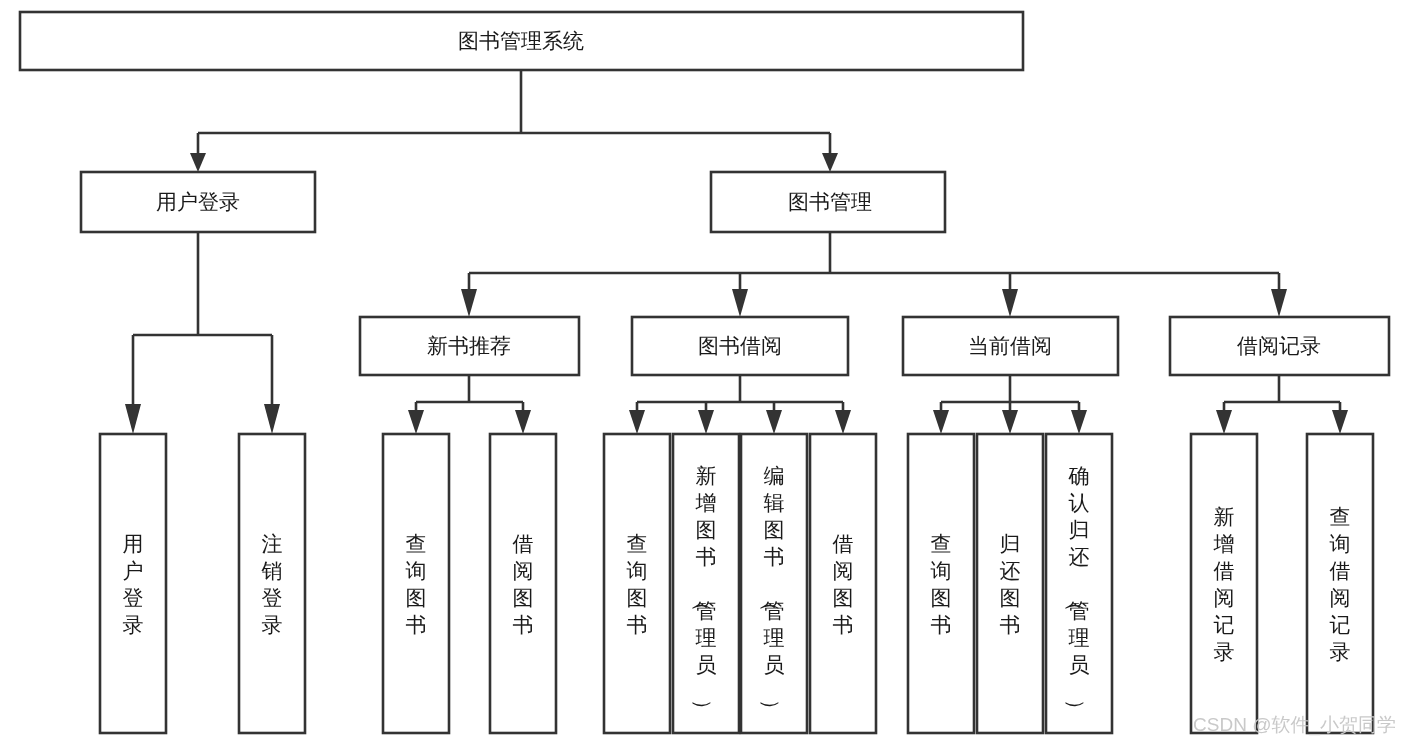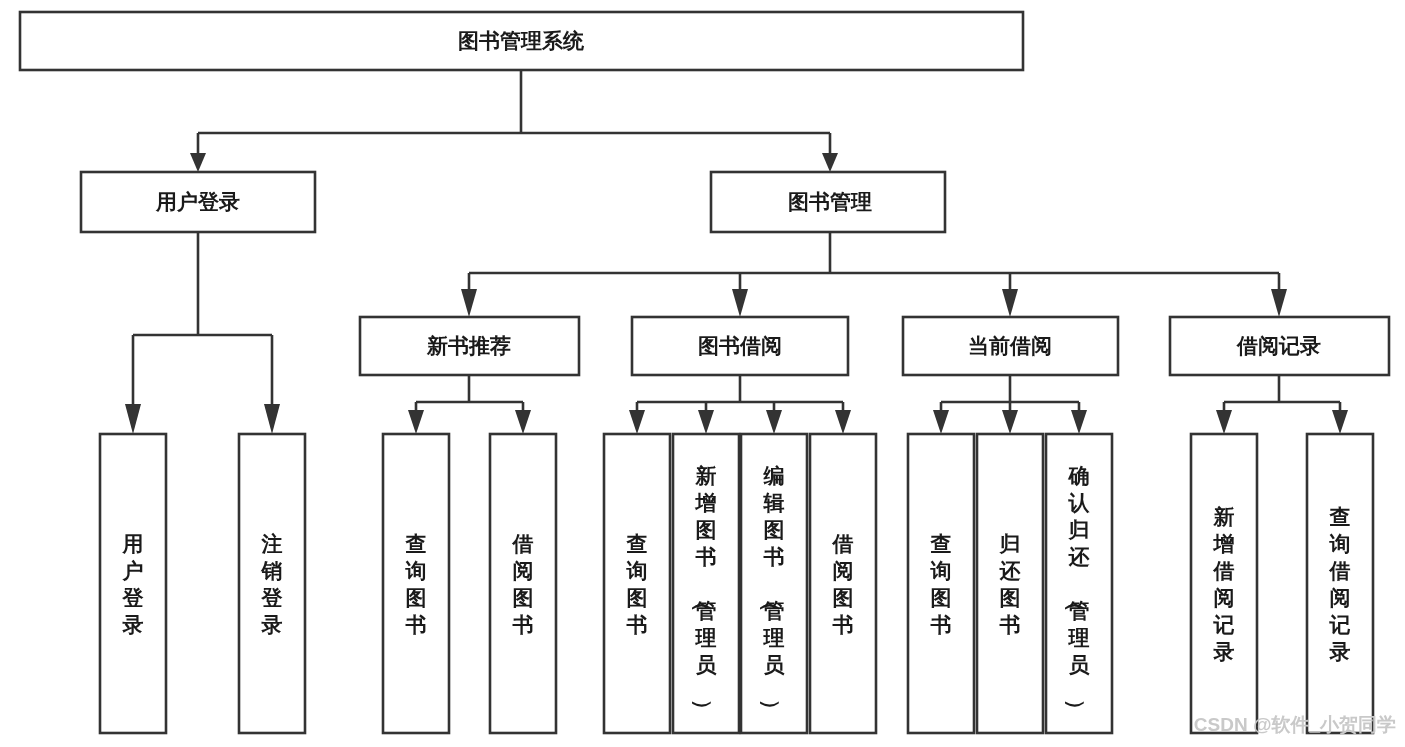"图书管理系统" #diagram-root { font-weight: bold -> none }
